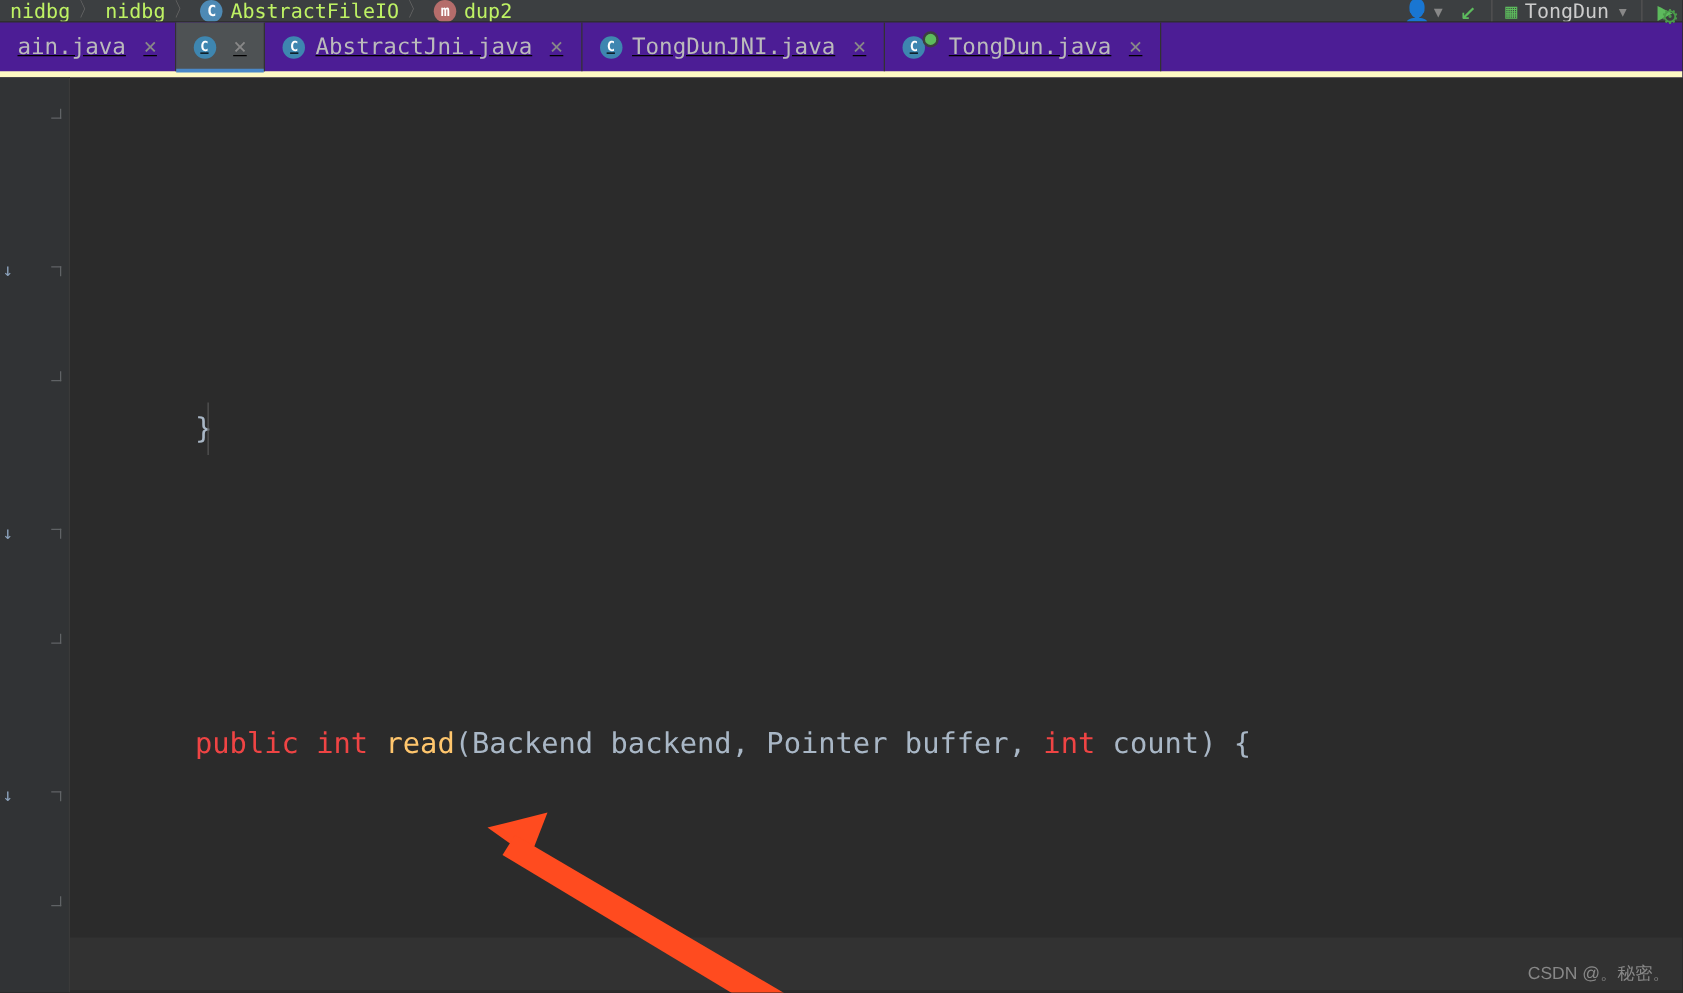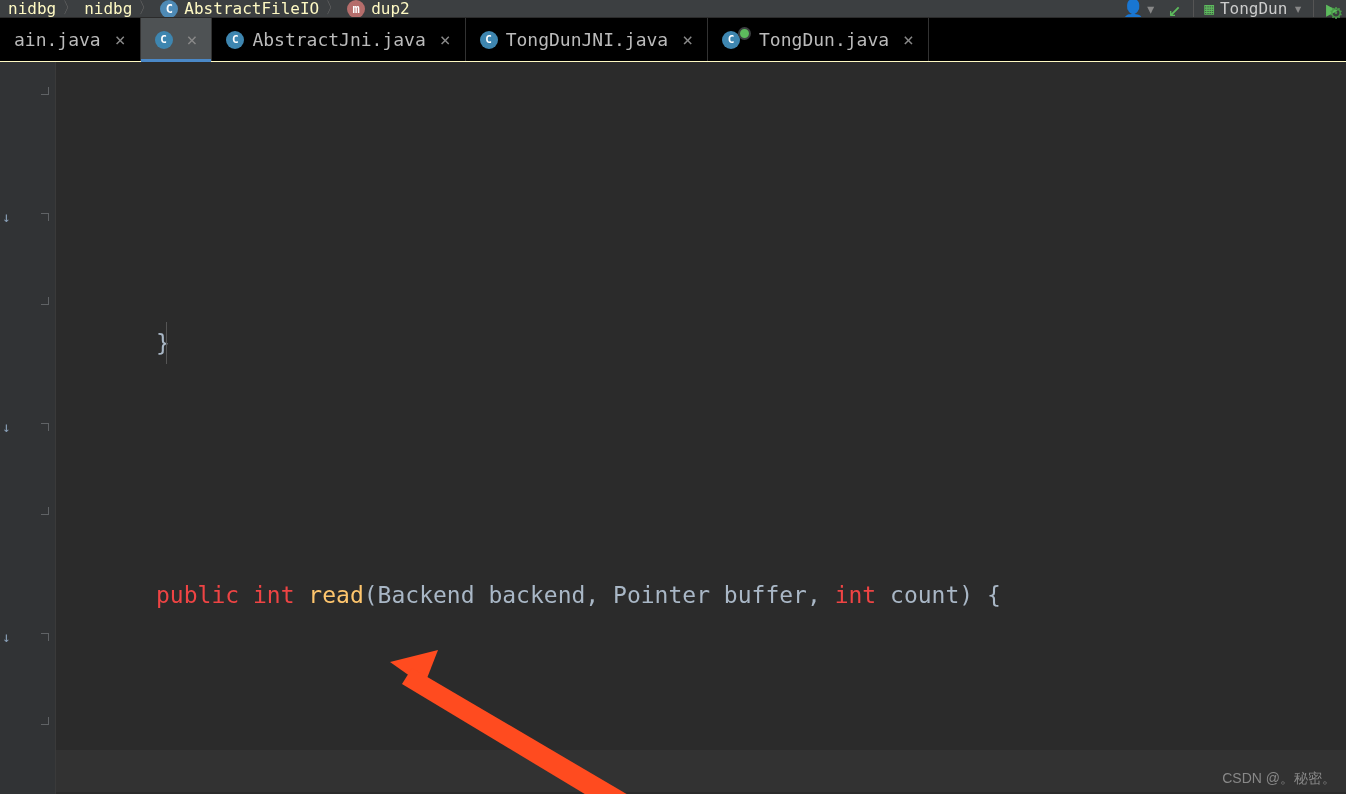"nidbg" .breadcrumb .txt { color: #fef9c3 -> #bef264 }
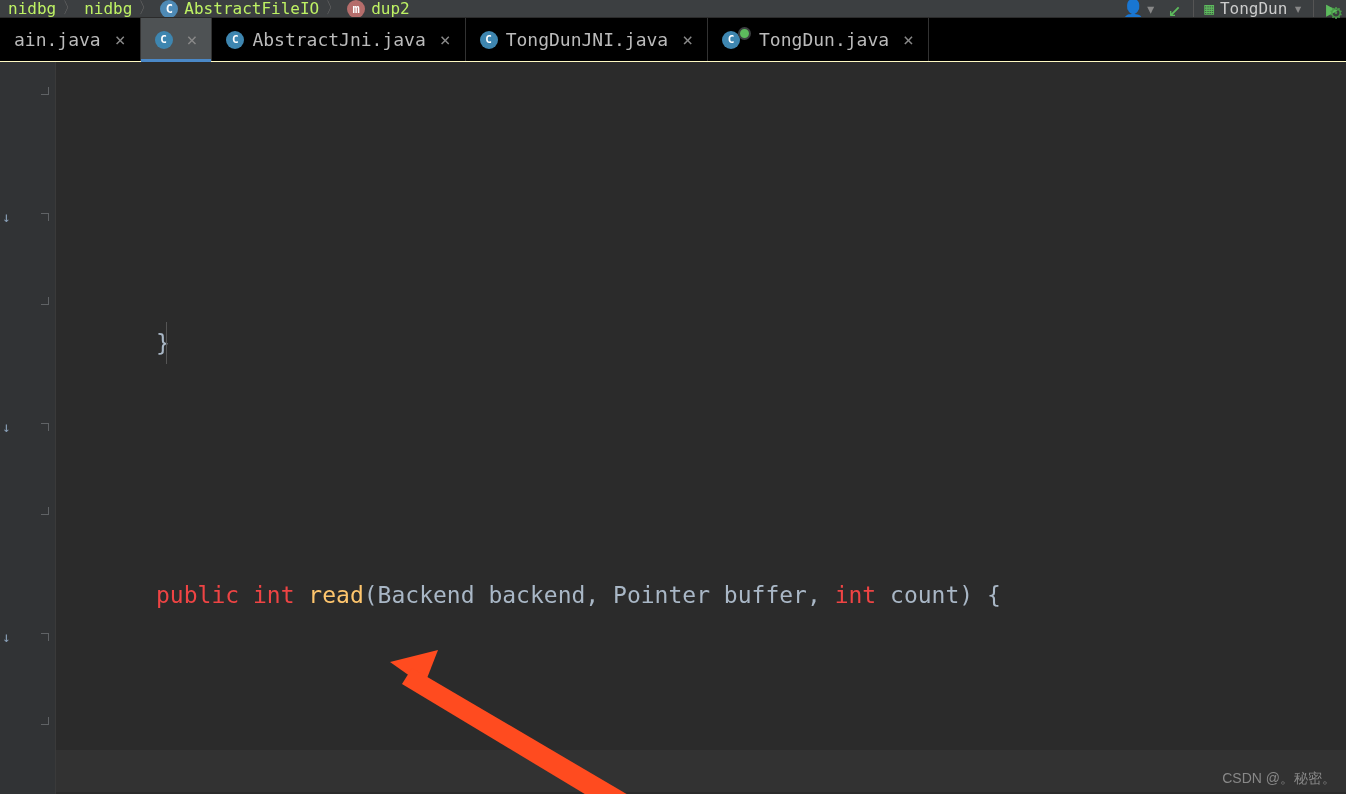"ain.java" .tab-bar { background: #000000 -> #4c1d95; border-bottom: 1px solid #fef9c3 -> 5px solid #fef9c3; text-decoration: none -> underline }
